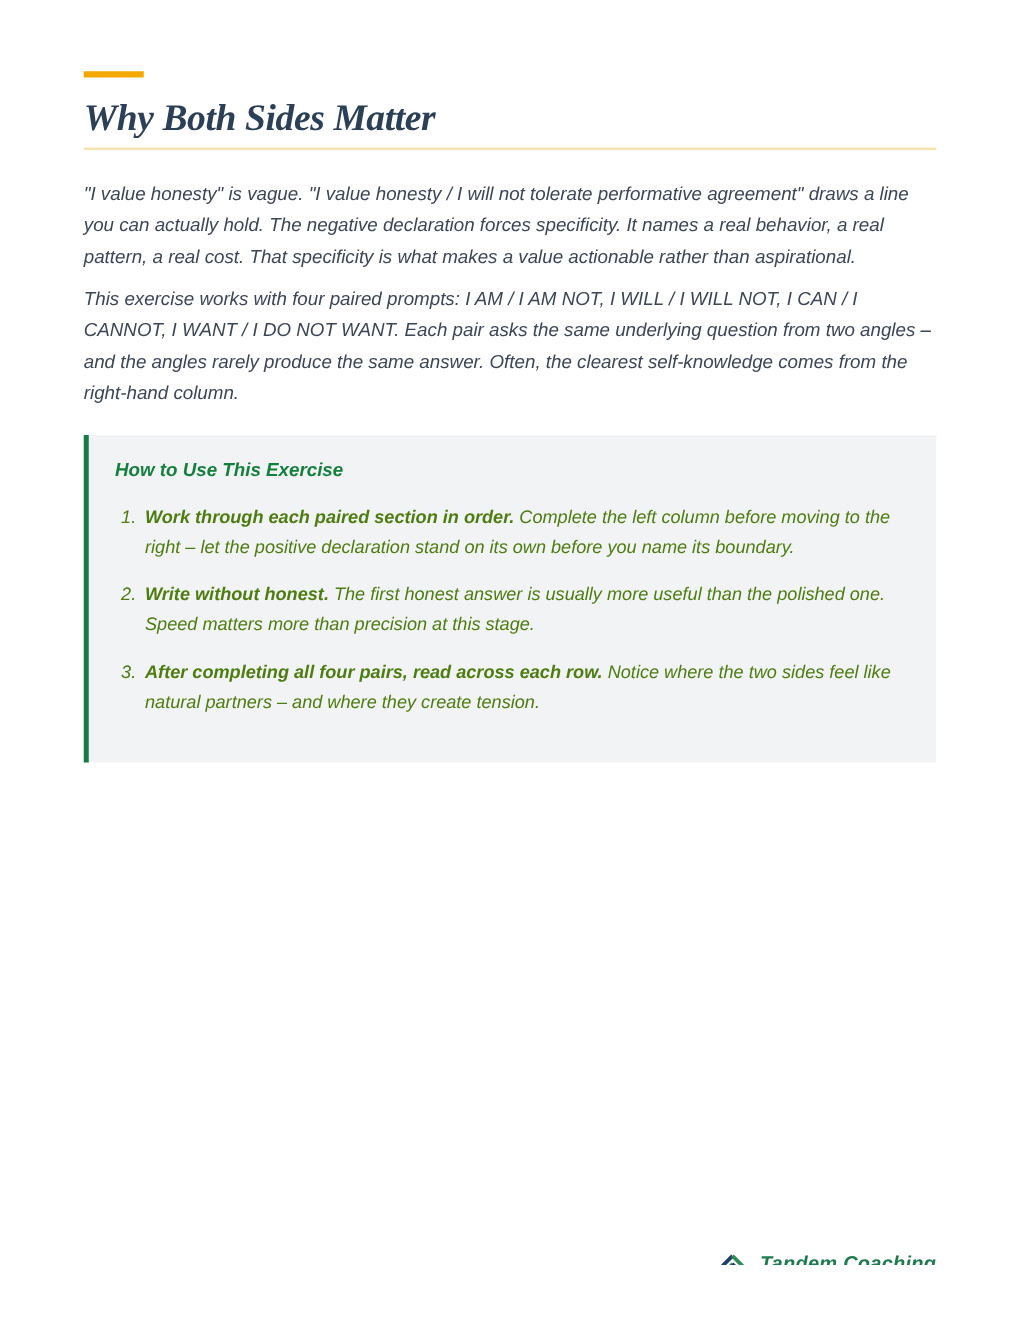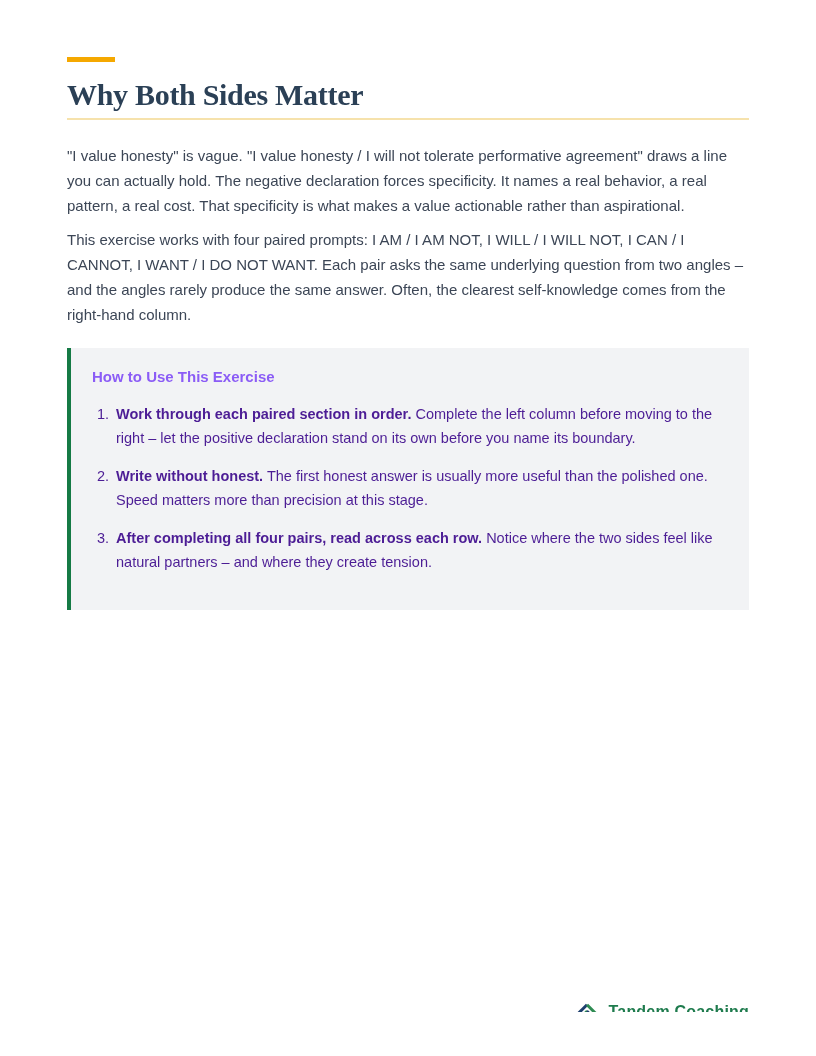"Why Both Sides Matter" .page { font-style: none -> italic }
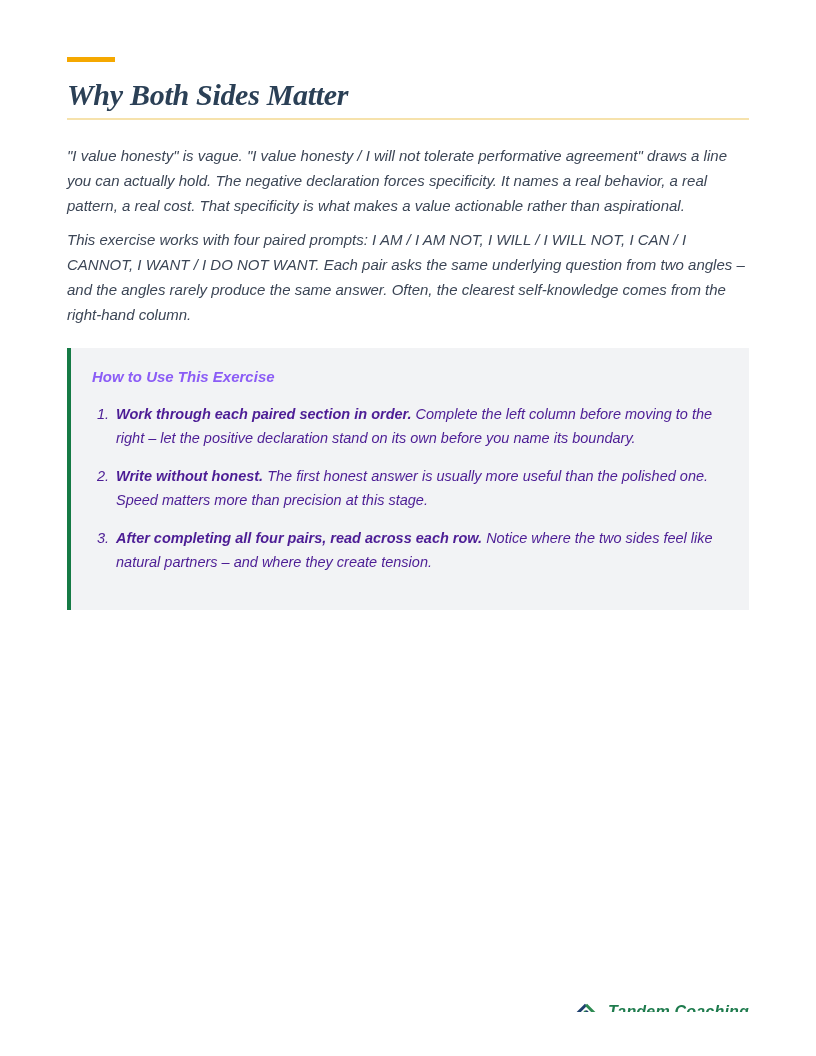"How to Use This Exercise" .callout-heading { color: #8b5cf6 -> #15803d }
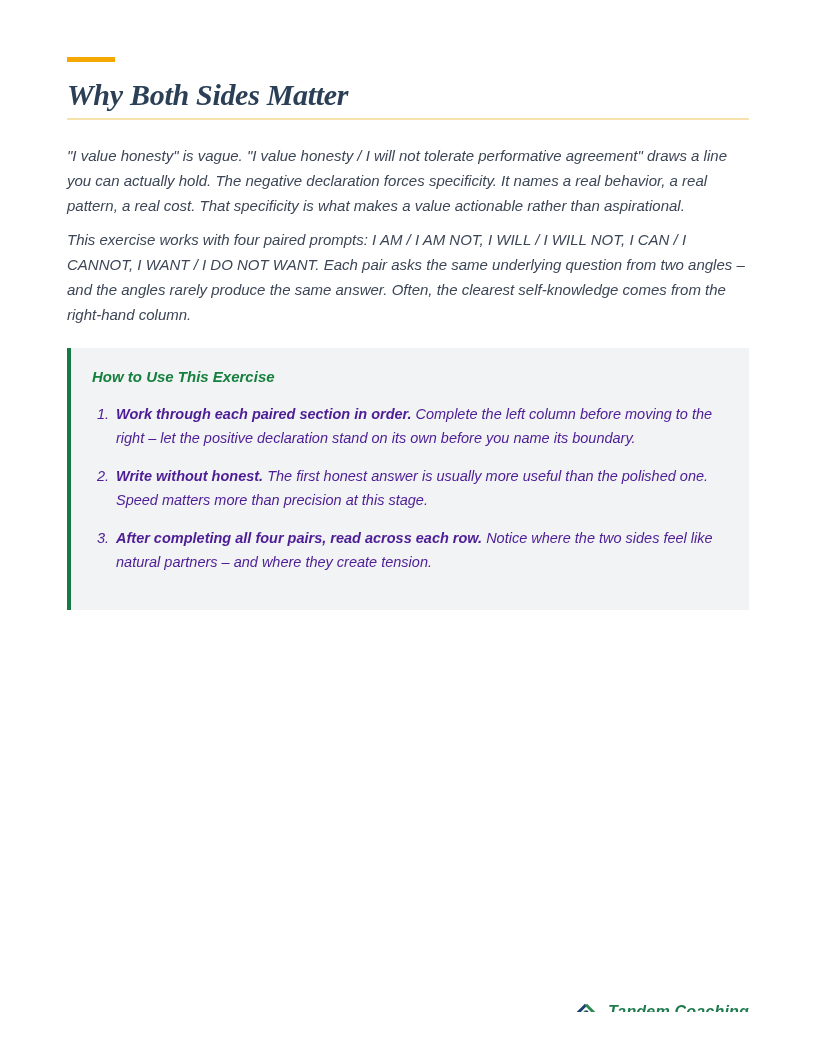"Work through each paired section" .callout ol { color: #4c1d95 -> #4d7c0f }
